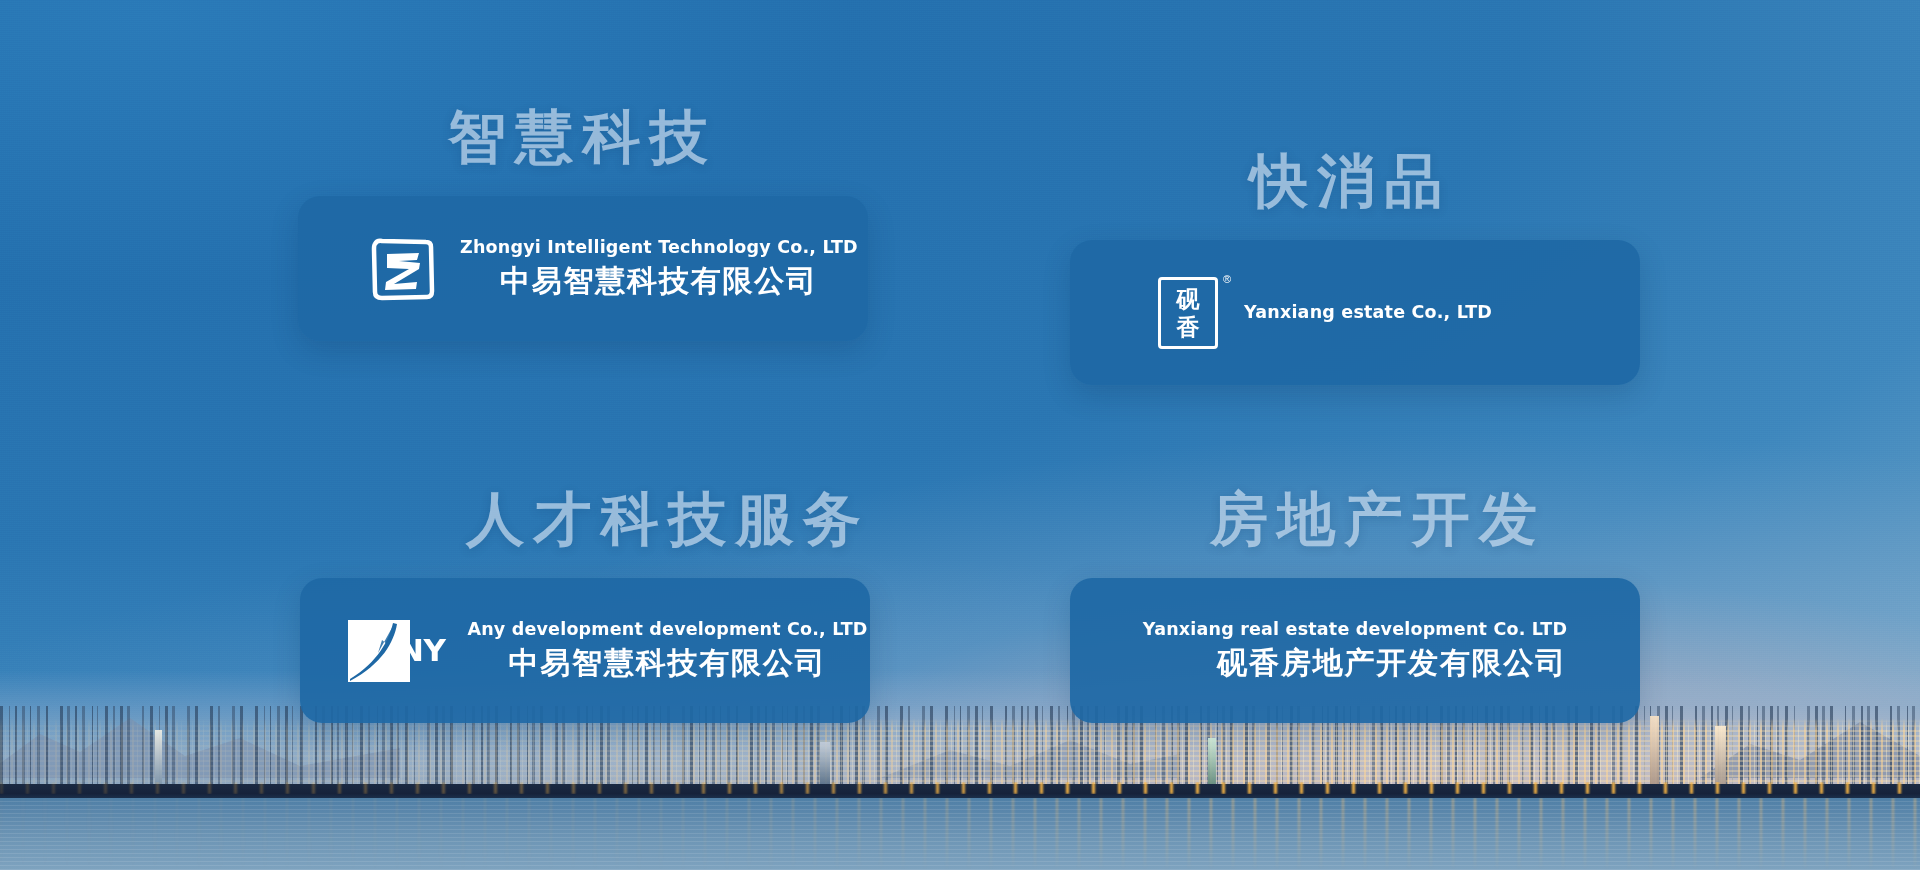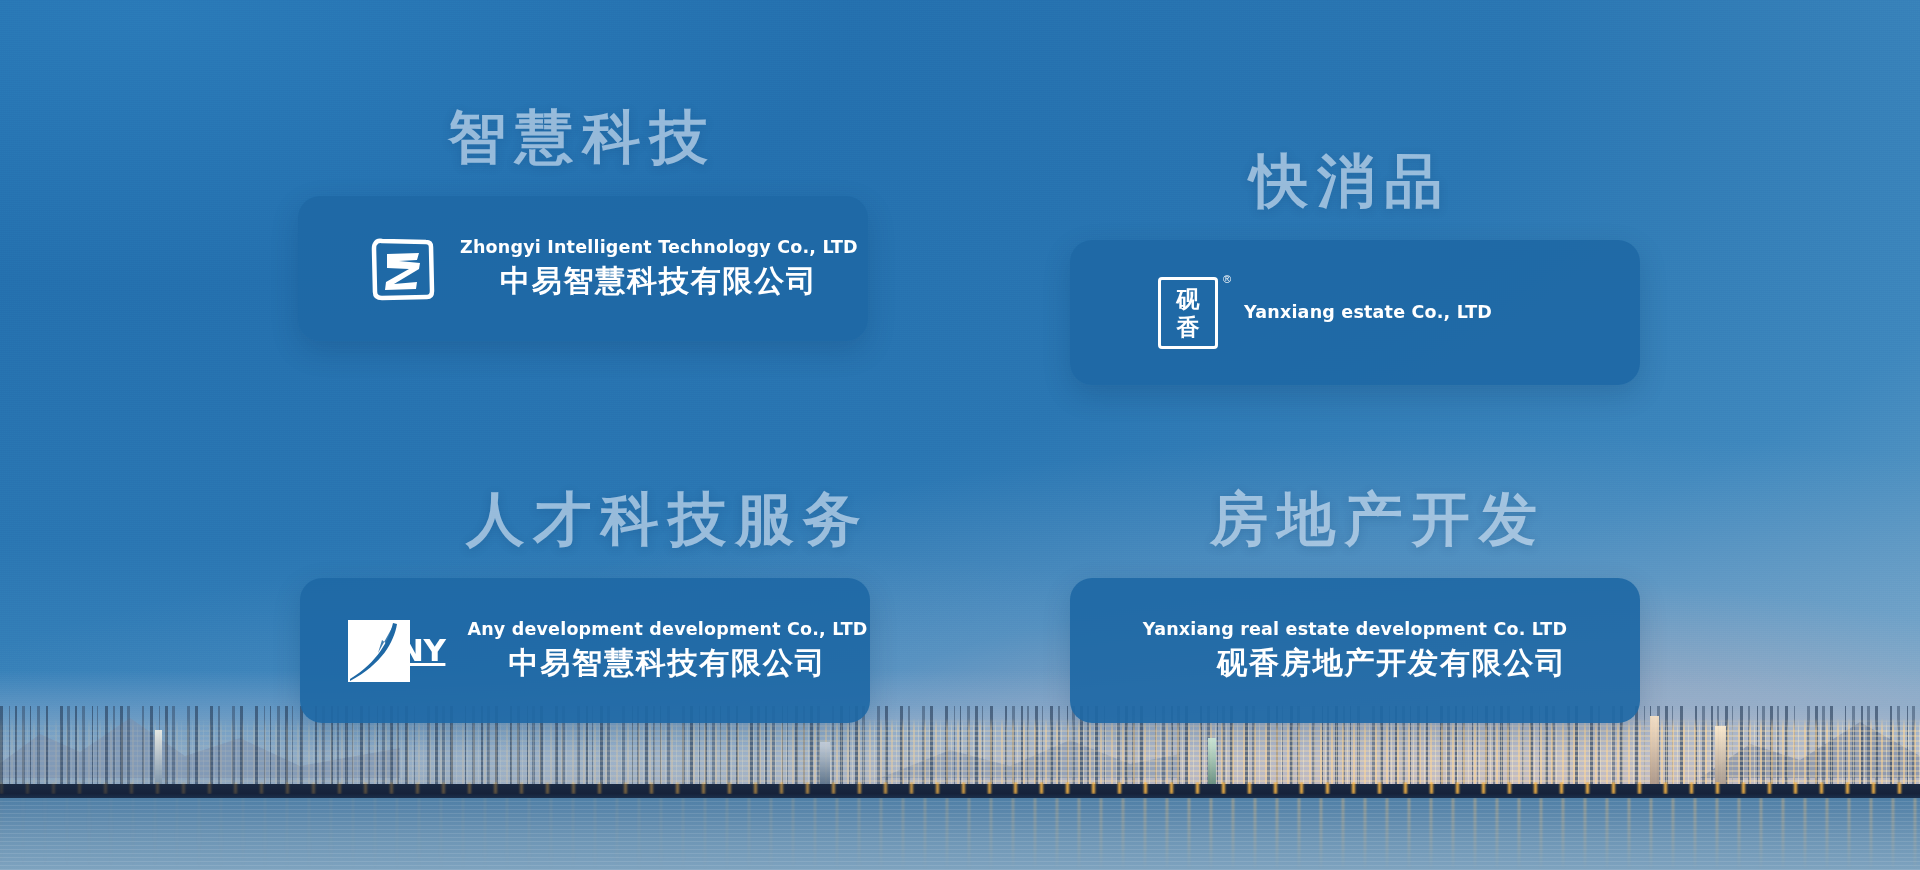"NY" .any-text { text-decoration: underline -> none }
